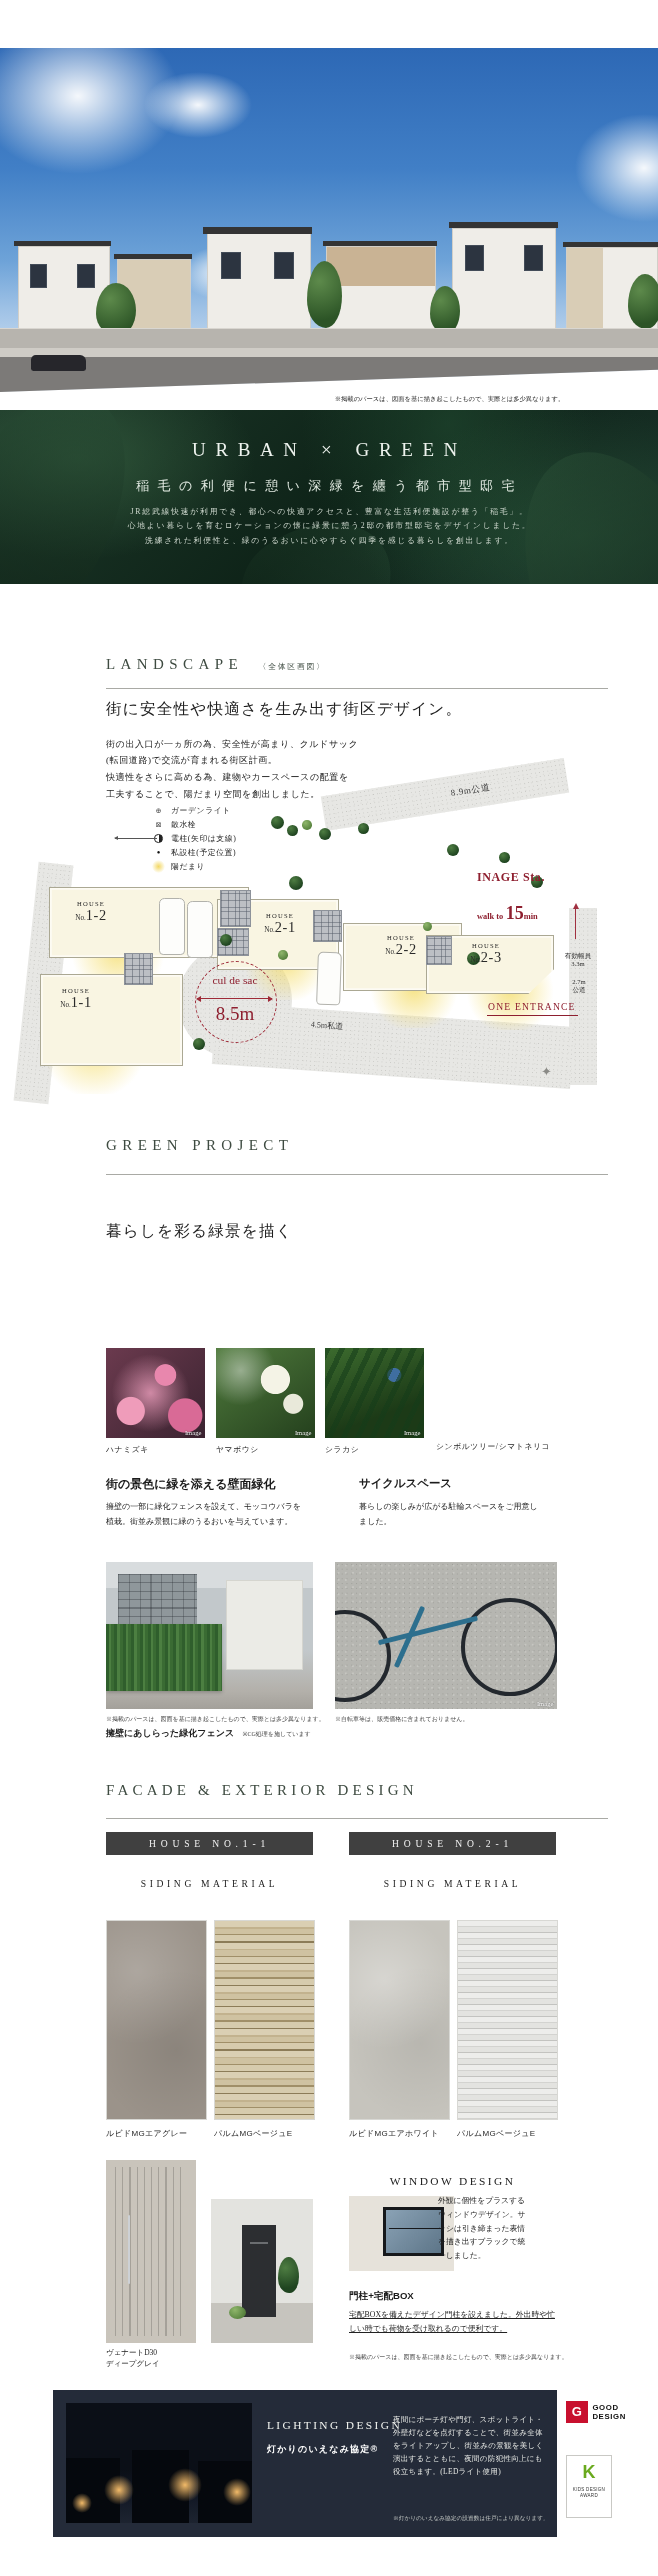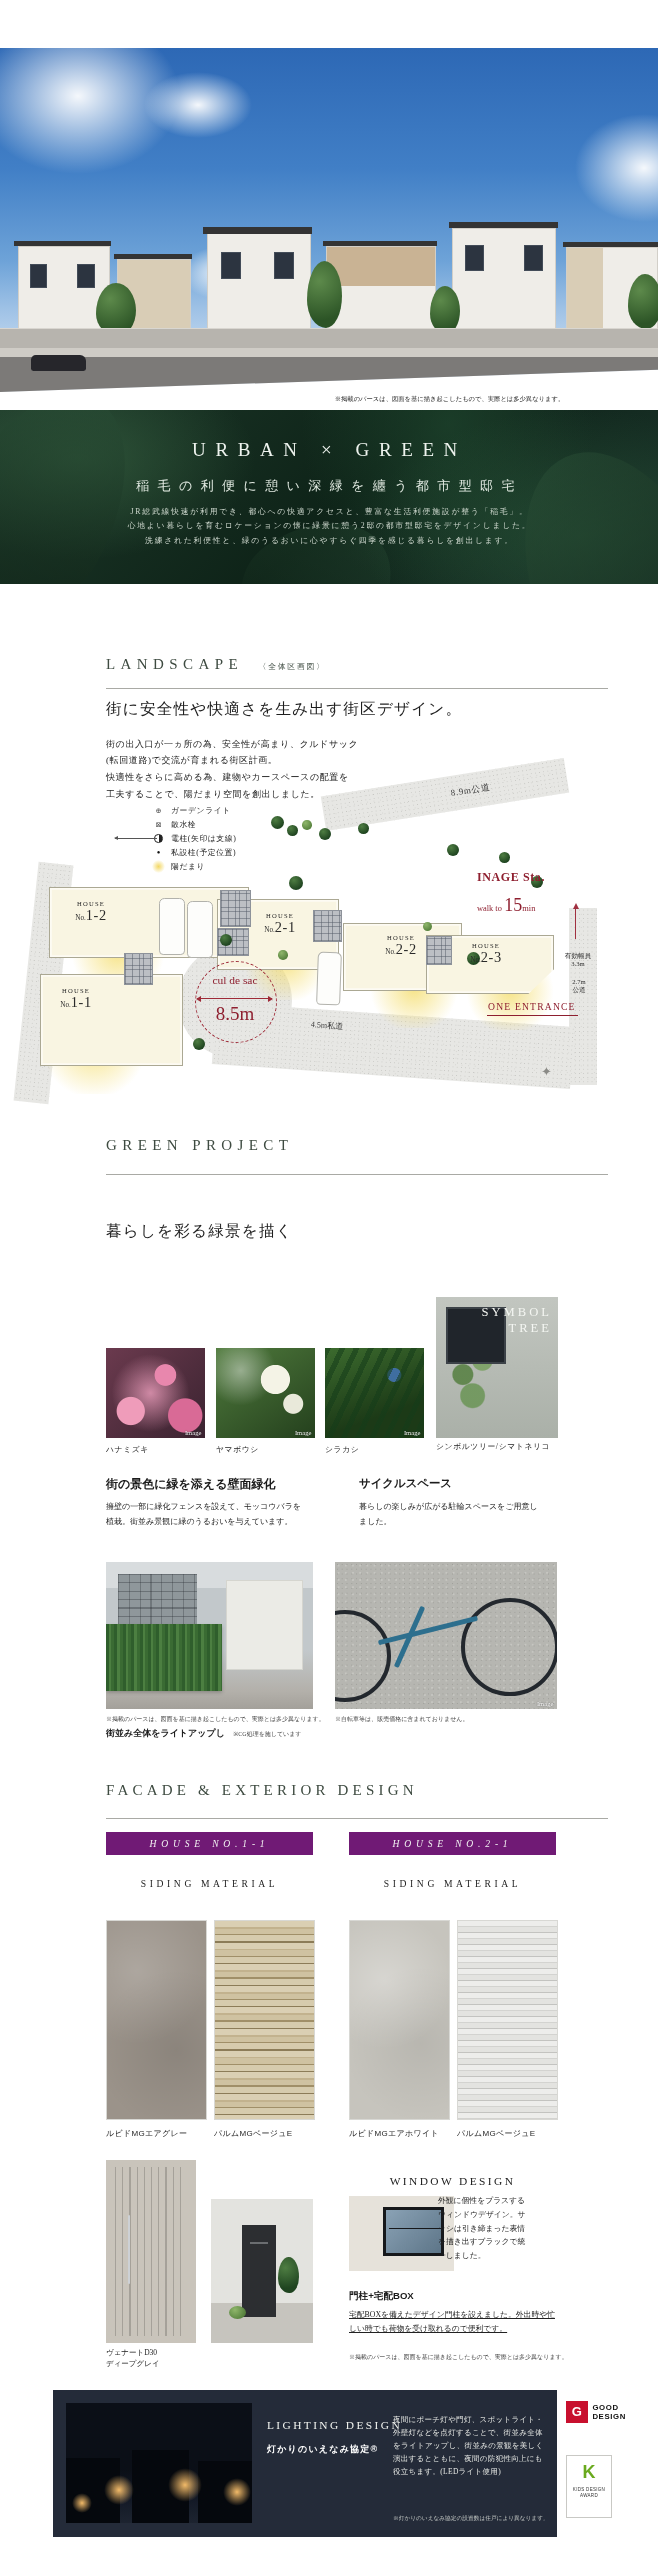"walk to 15min" div { font-weight: none -> bold; margin-top: 10px -> 18px }
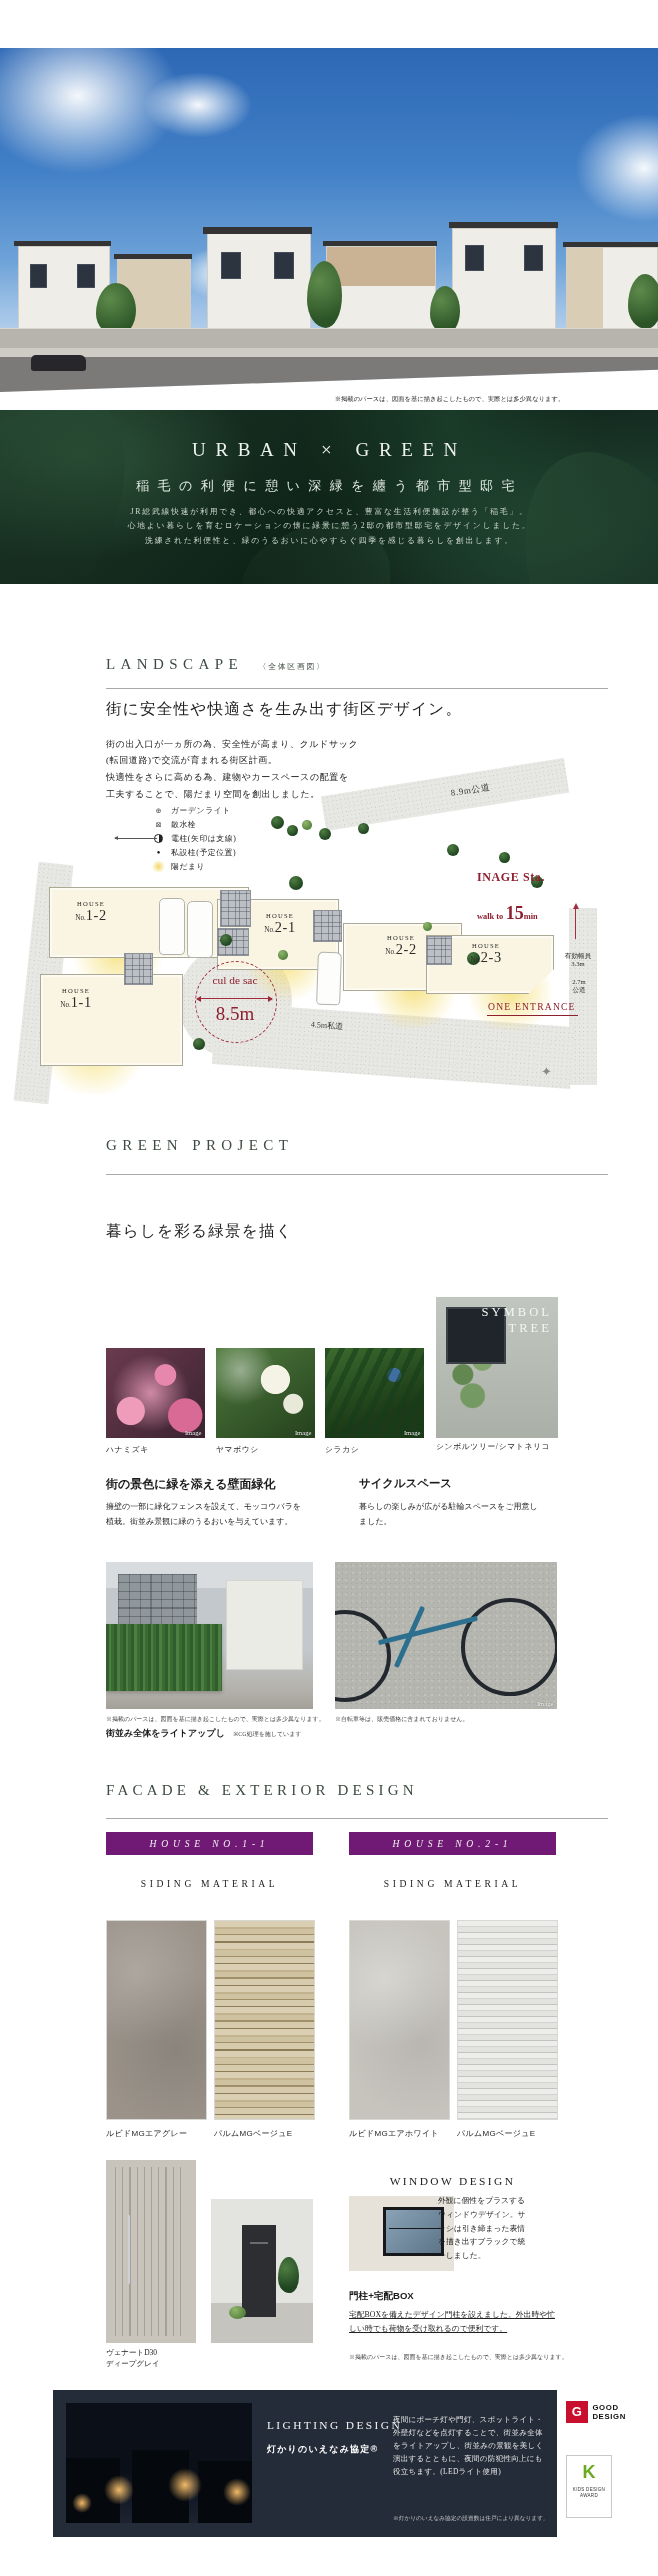"SYMBOL" div.abs { html: <div> <div></div> <div> <div>SYMBOL</div> <div>TREE</div> </div> </div> -> none }
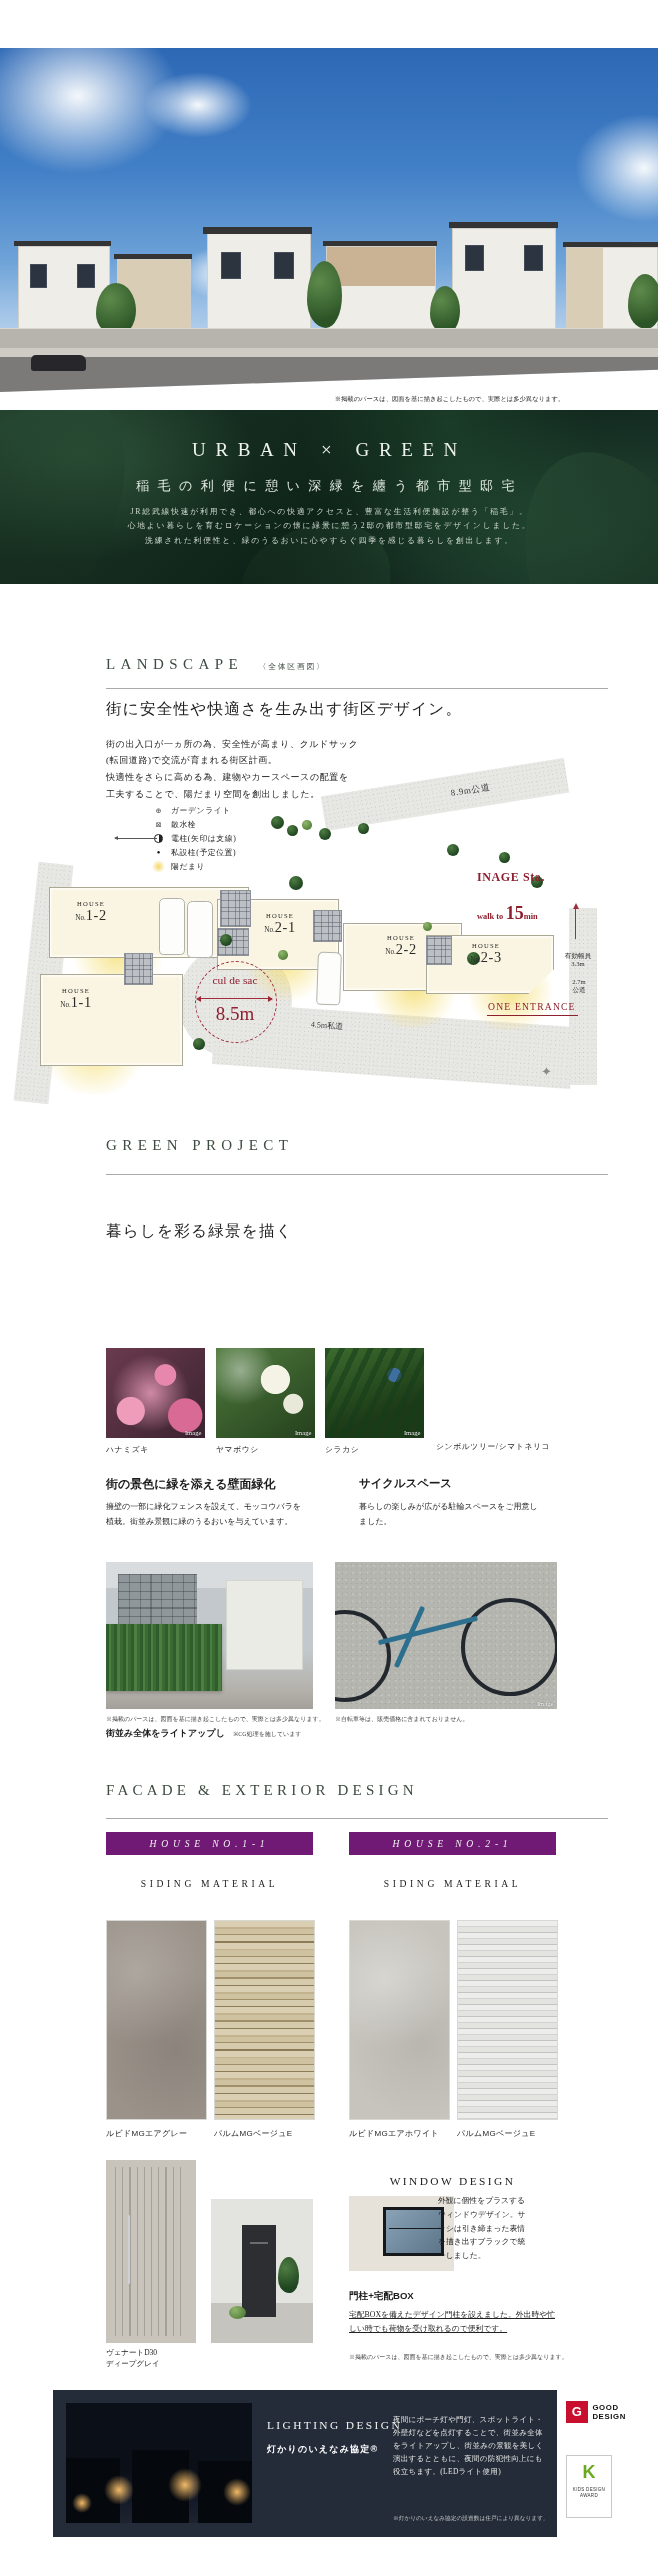"街並み全体をライトアップし" span.sans { text: 街並み全体をライトアップし -> 擁壁にあしらった緑化フェンス }
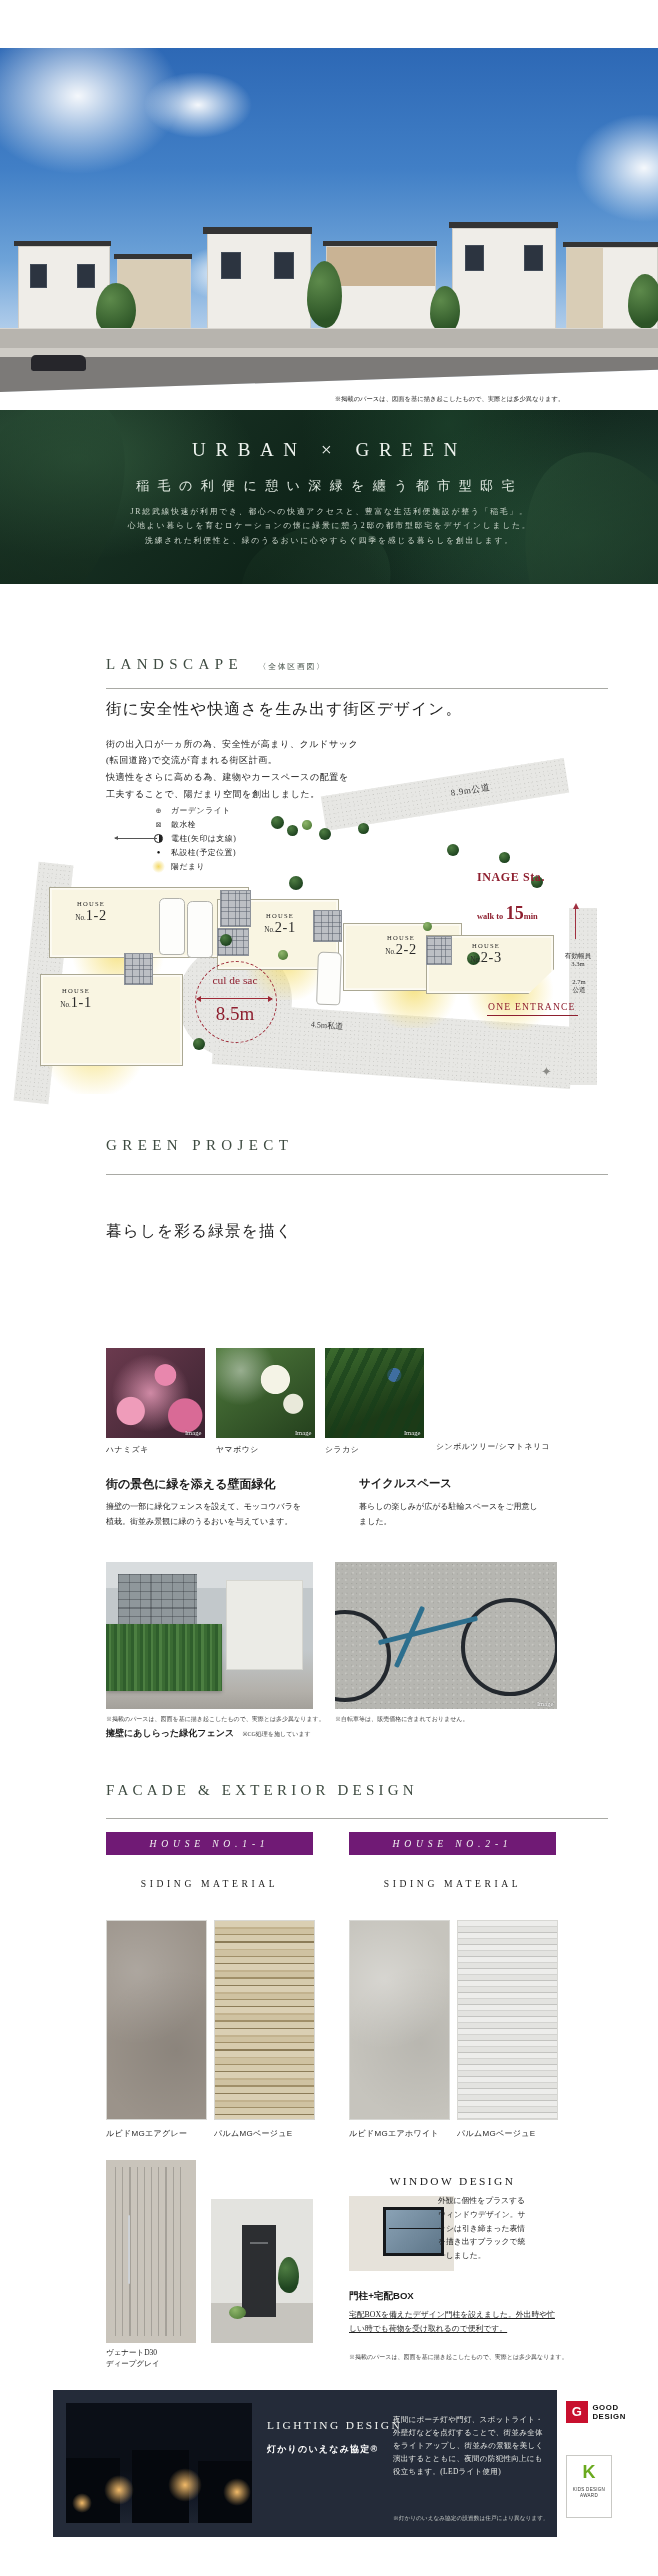"HOUSE NO.1-1" .navyhead { background: #701a75 -> #404040; font-style: italic -> none }
